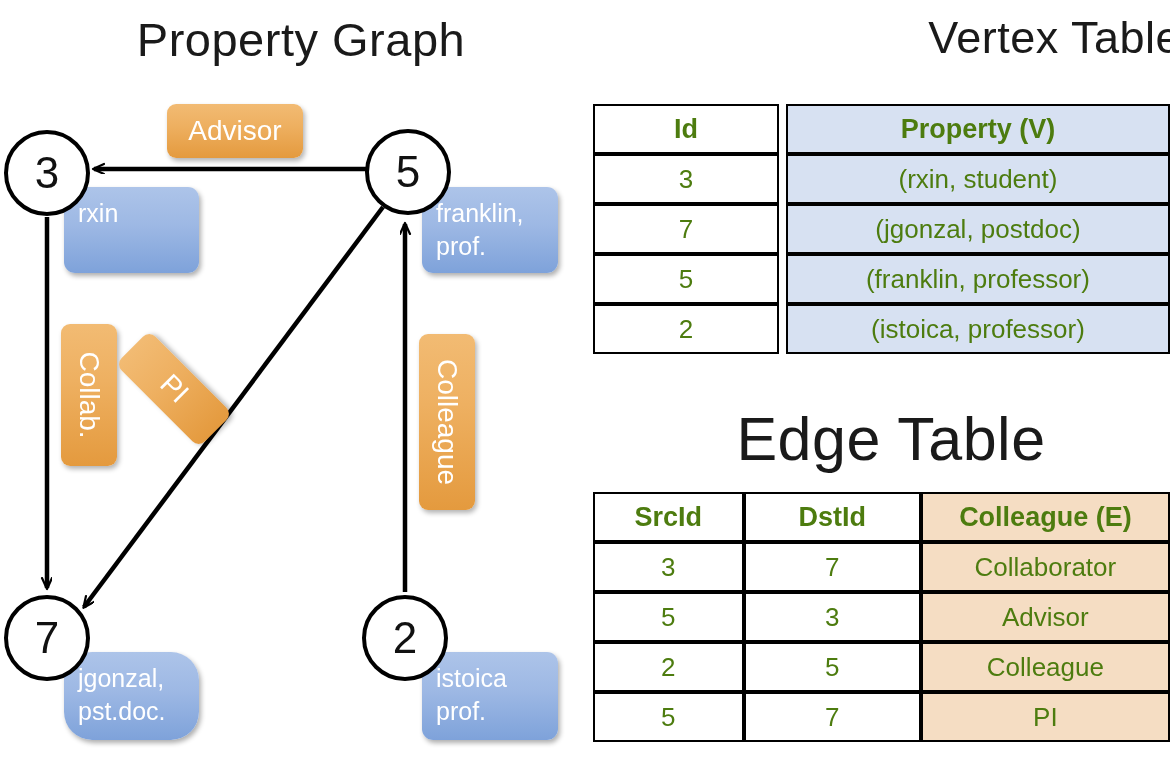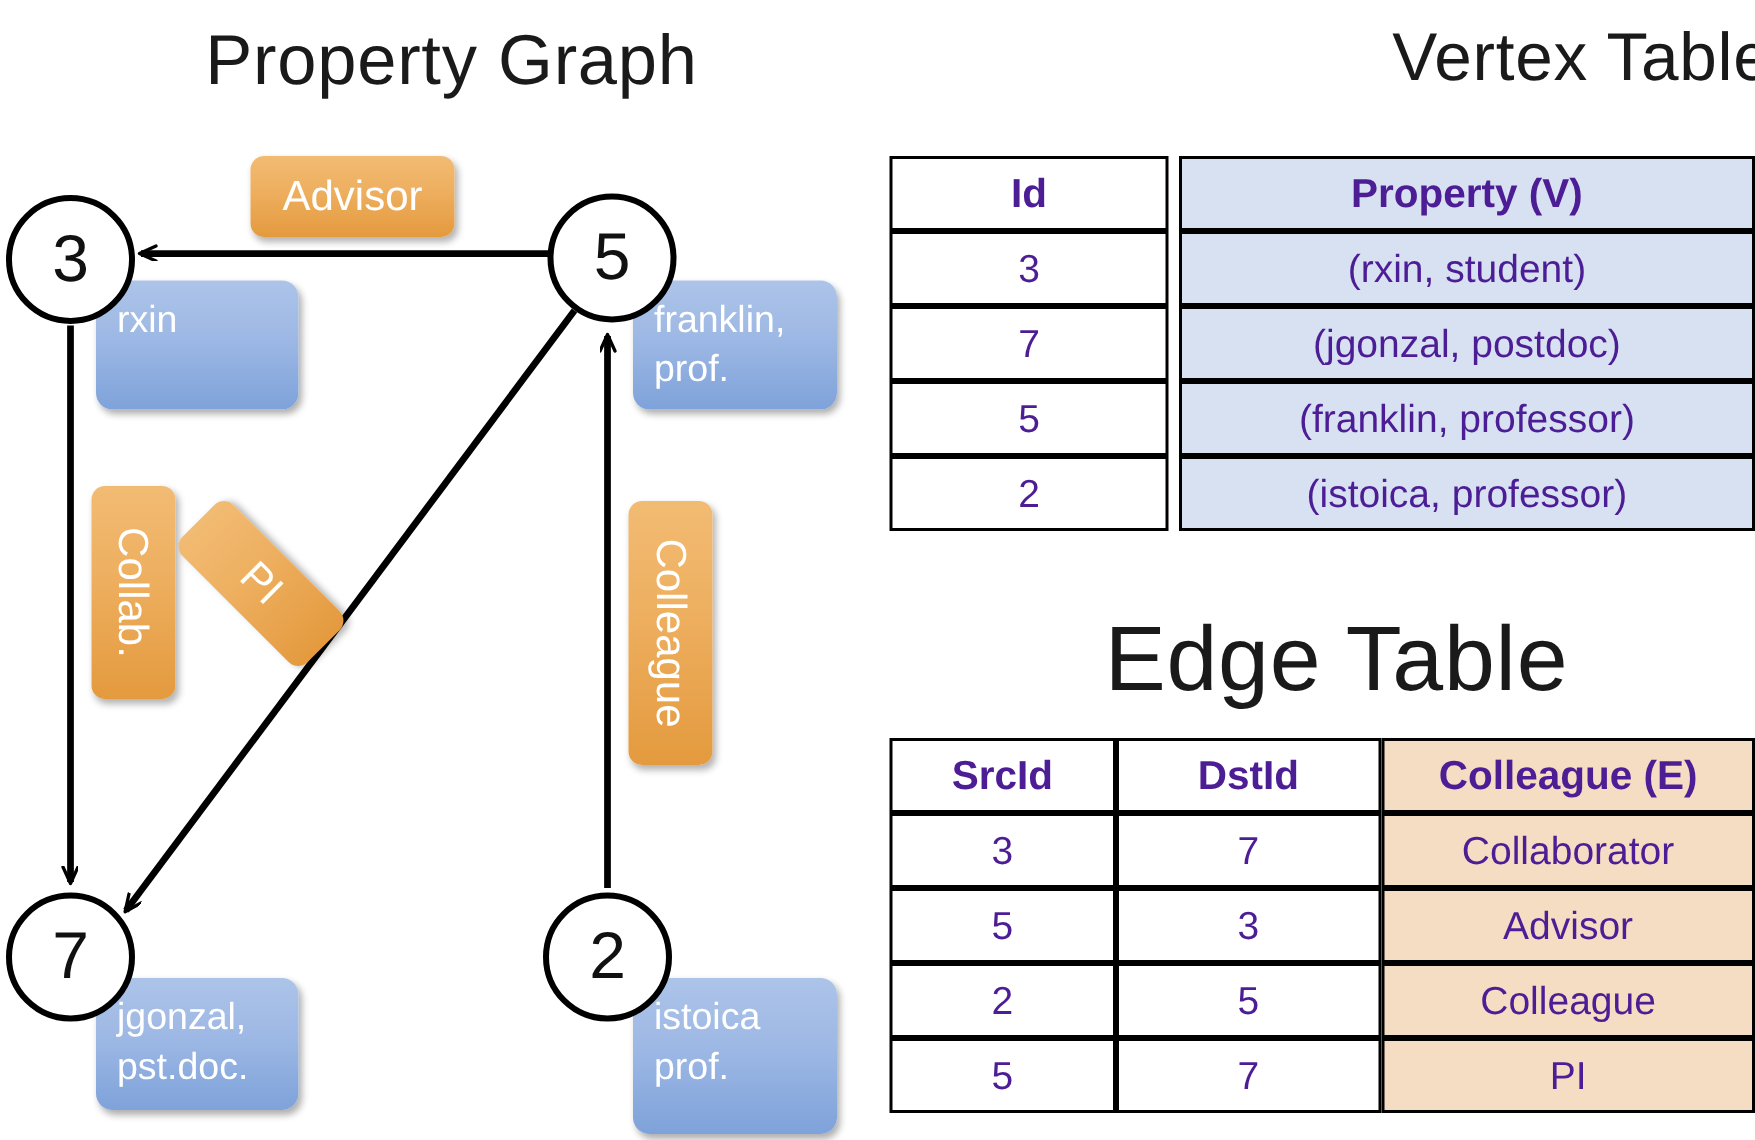"Id" .data-table td, .data-table th { color: #4c1d95 -> #4d7c0f }
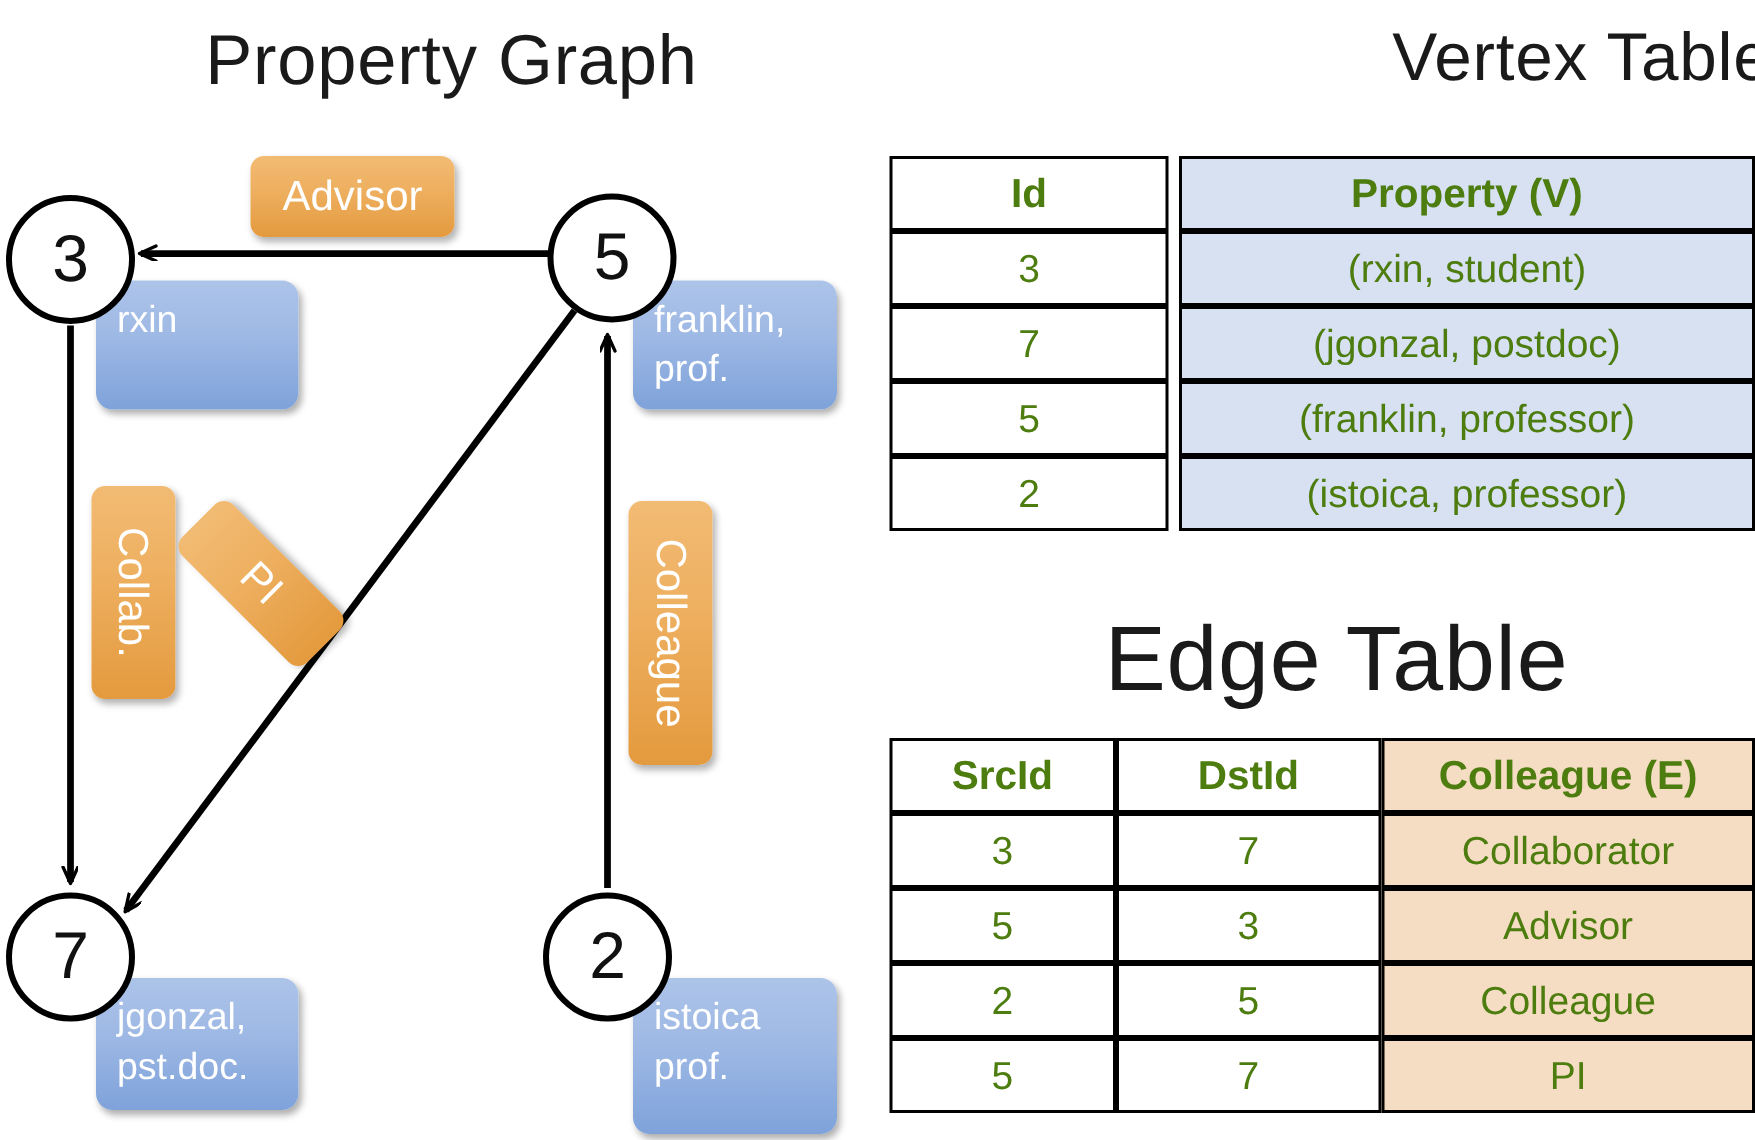"jgonzal," #prop-jgonzal { border-radius: none -> 28px }
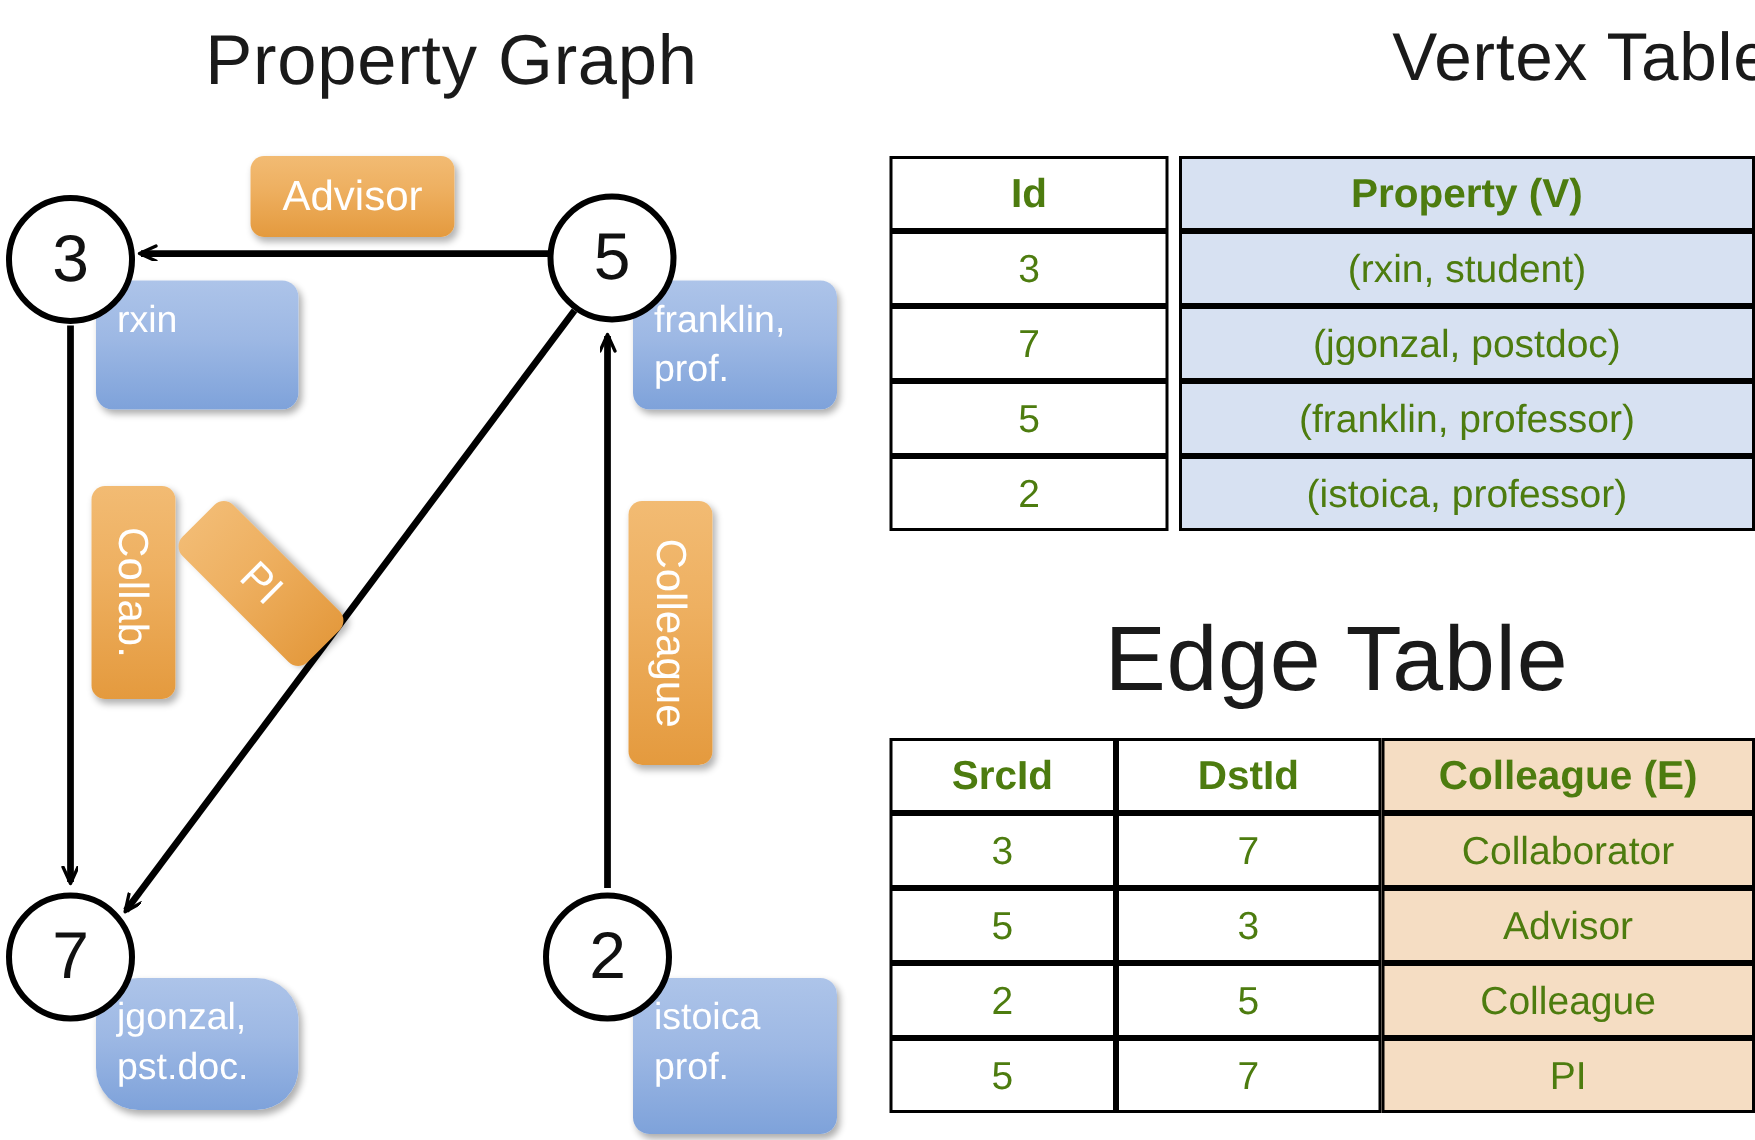"istoica" #prop-istoica { height: 104px -> 88px }
